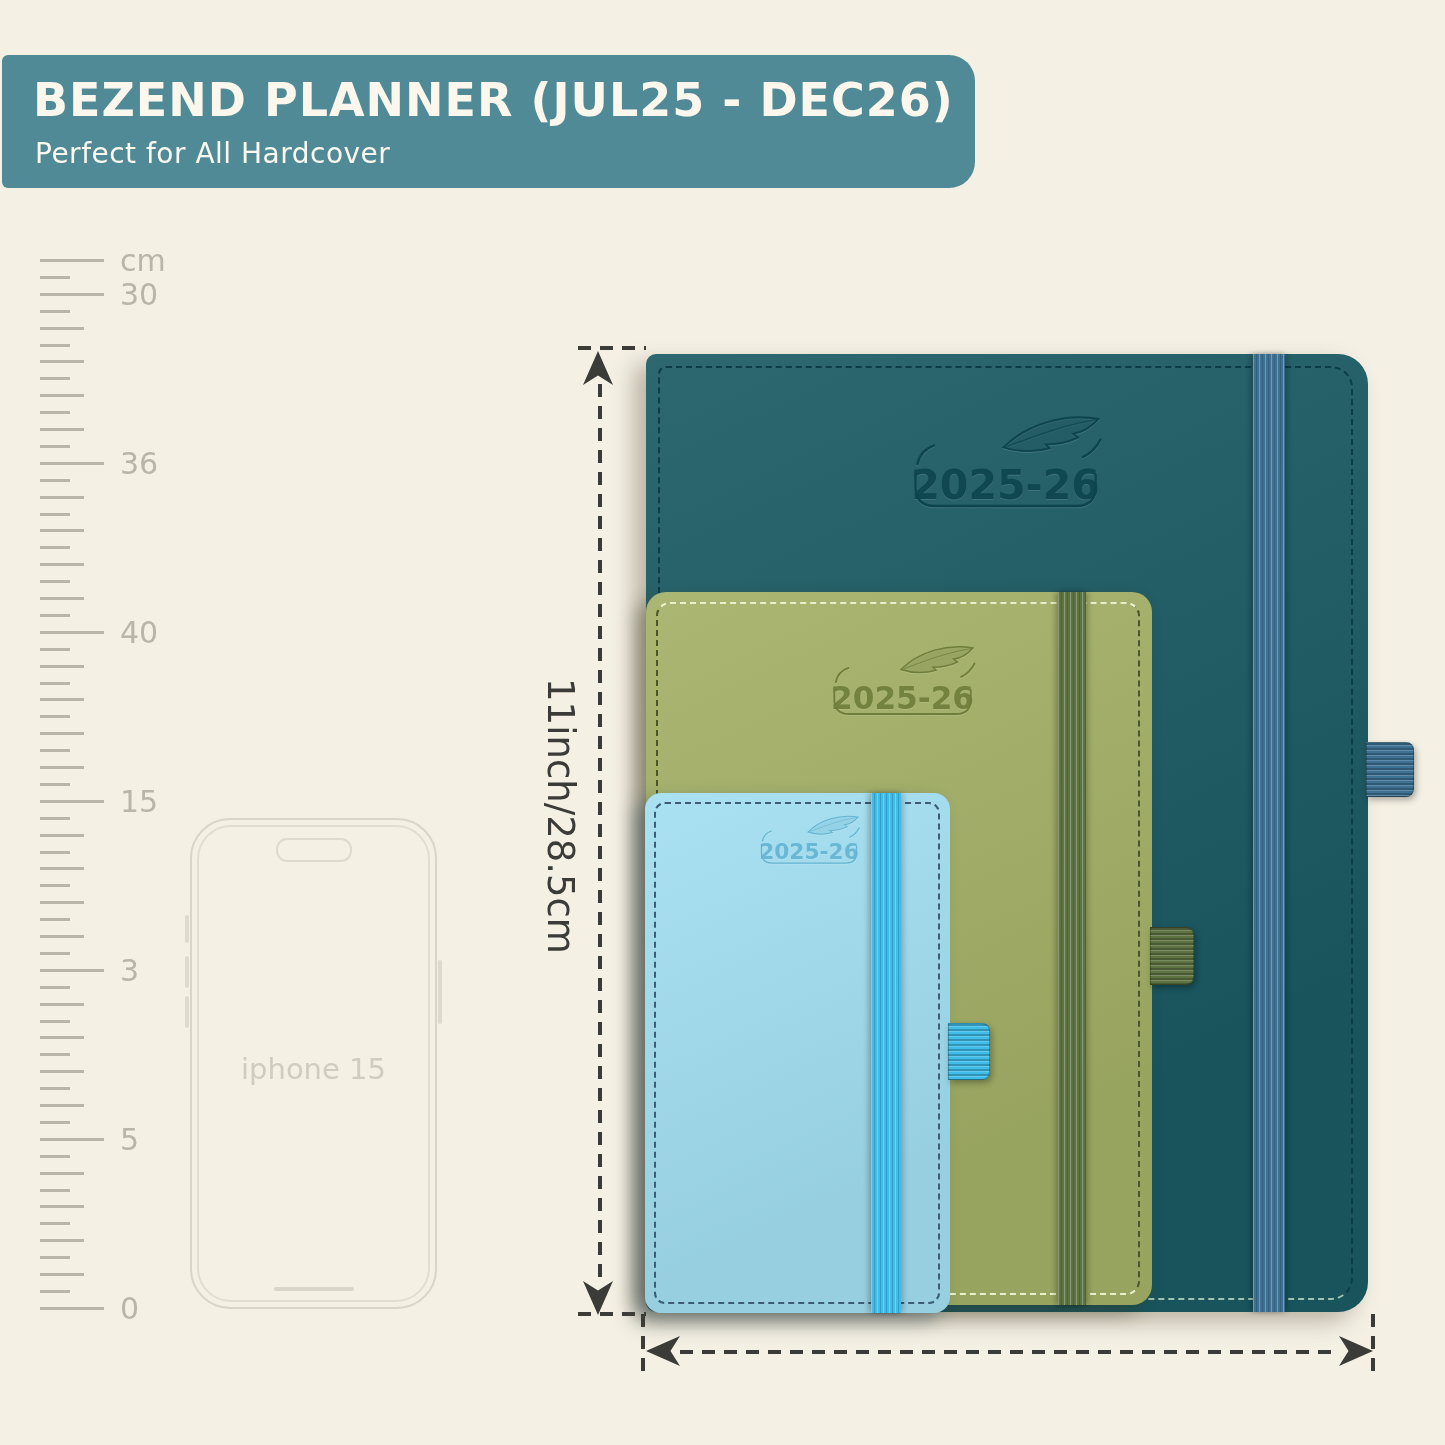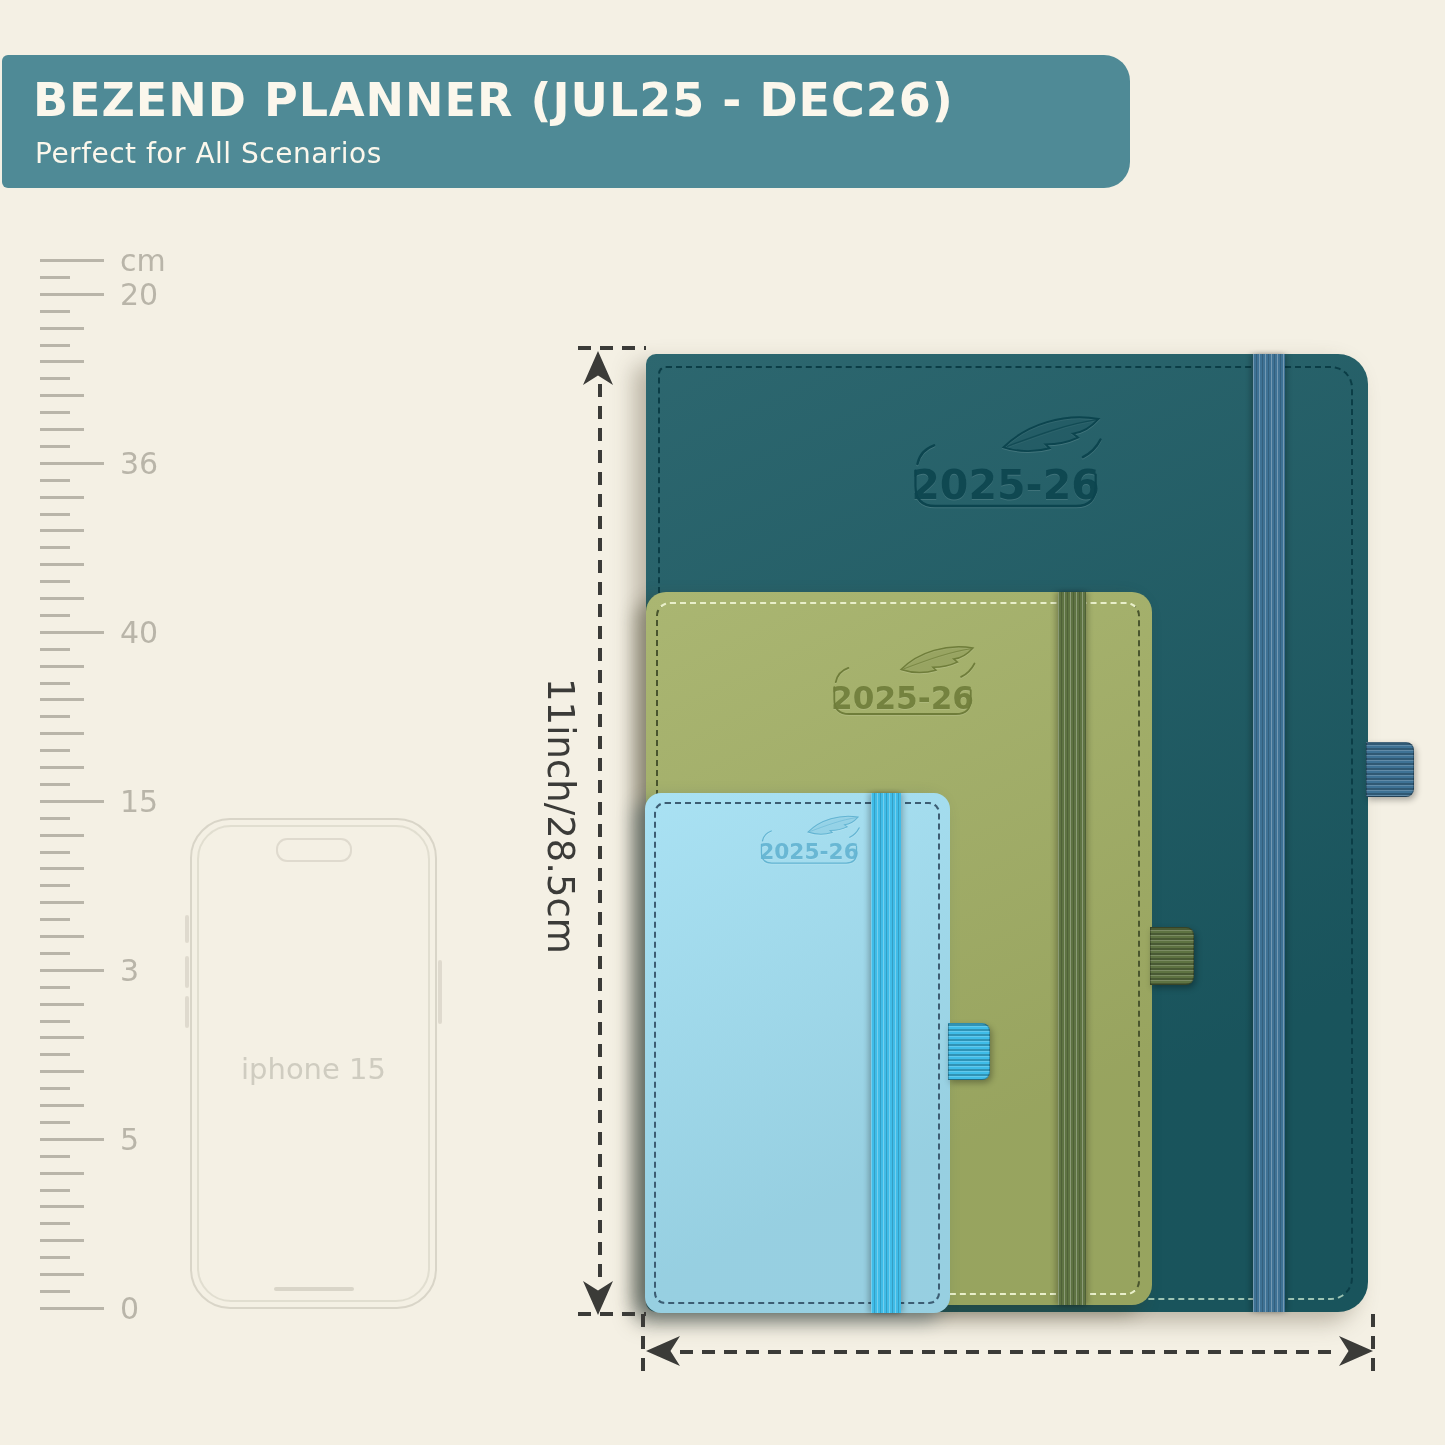"BEZEND PLANNER (JUL25 - DEC26)" .banner { width: 1128px -> 973px }
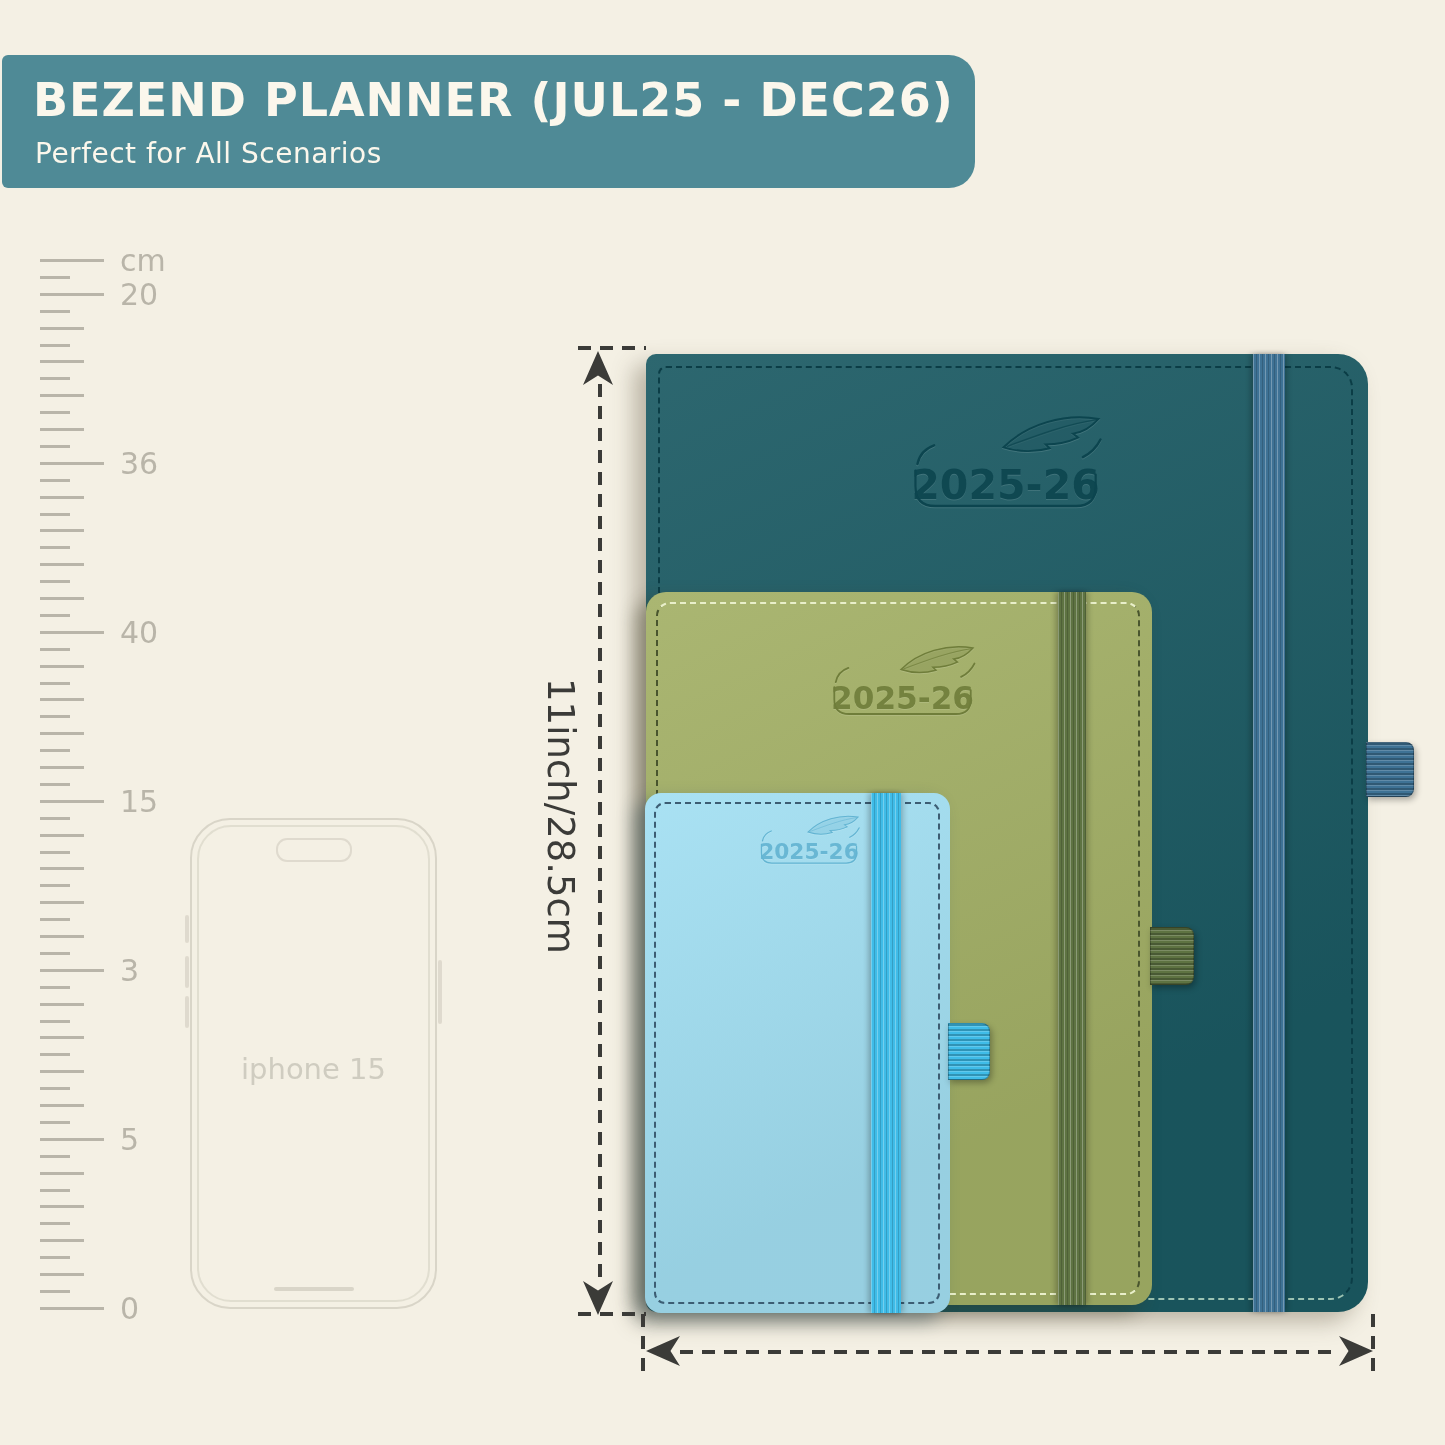"Perfect for All Scenarios" div.banner-sub { text: Scenarios -> Hardcover }
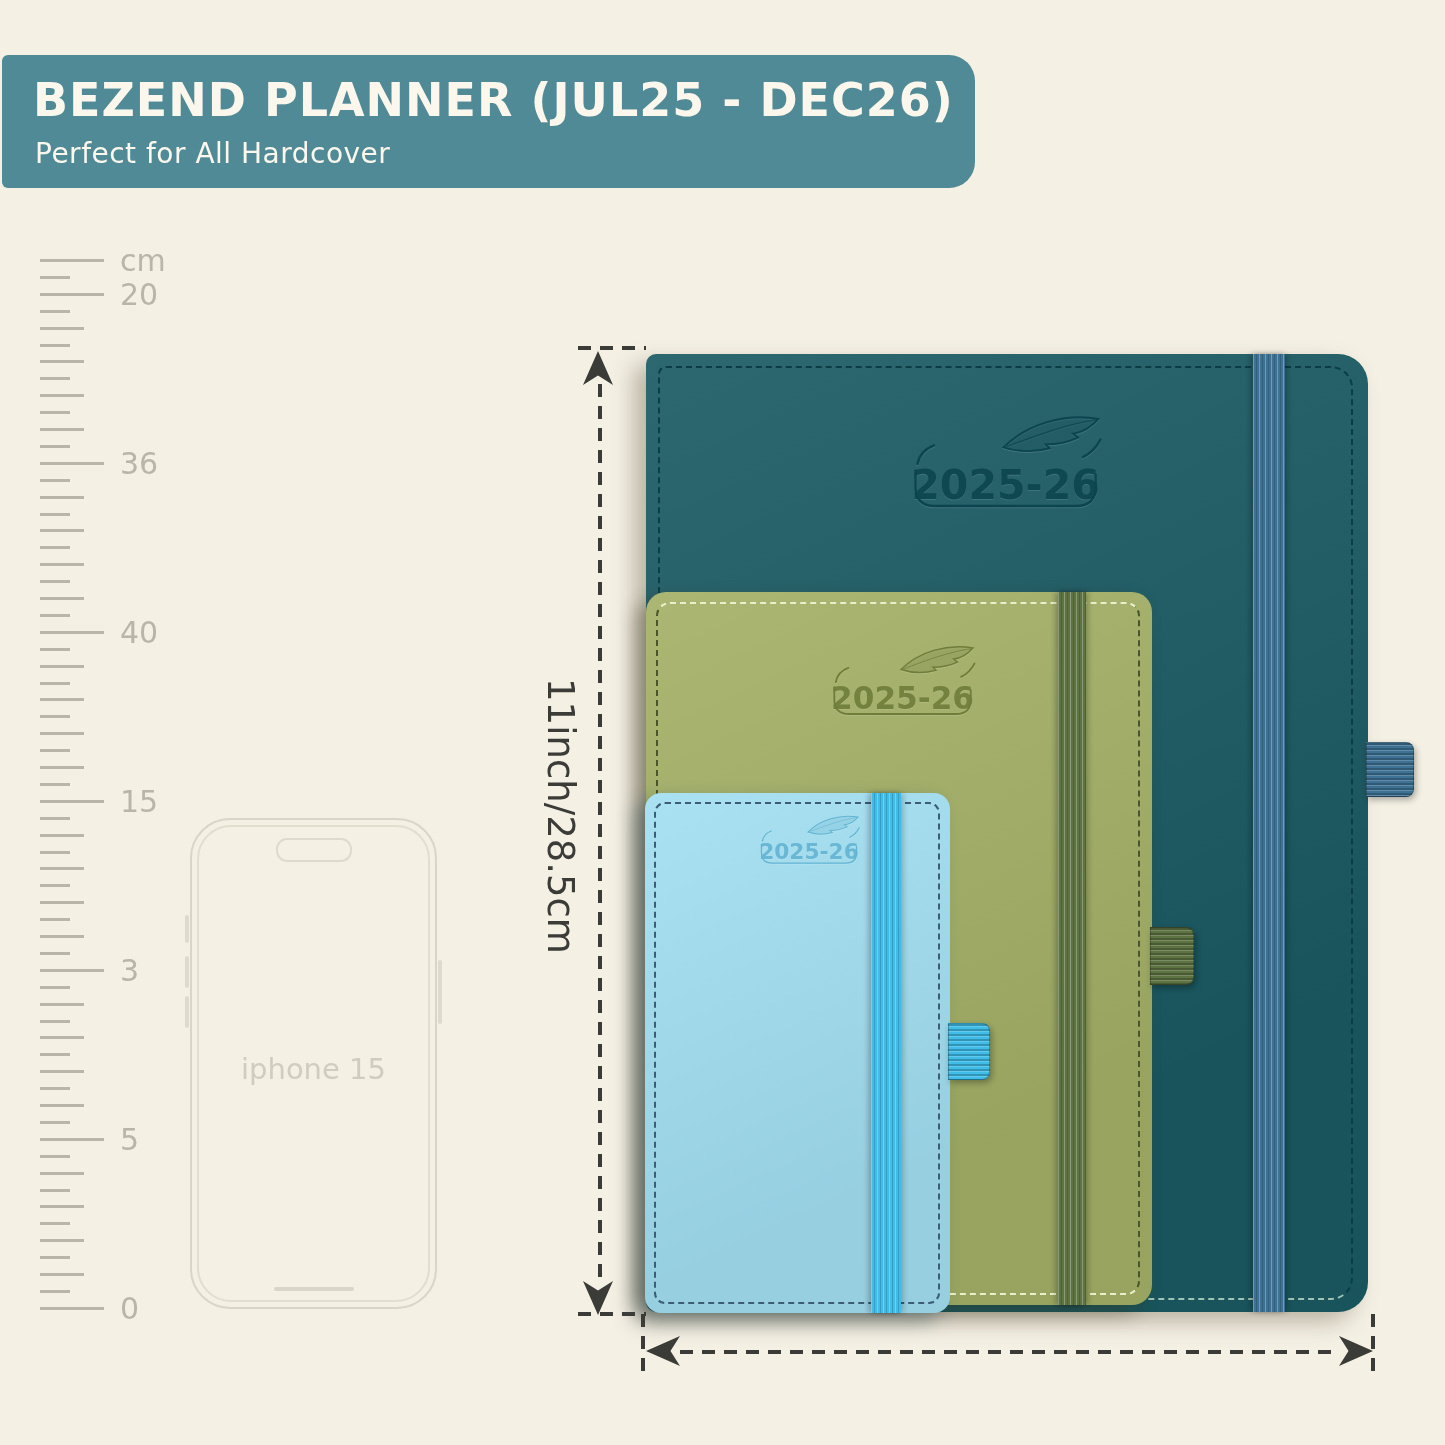"20" div.rmark { text: 20 -> 30 }
